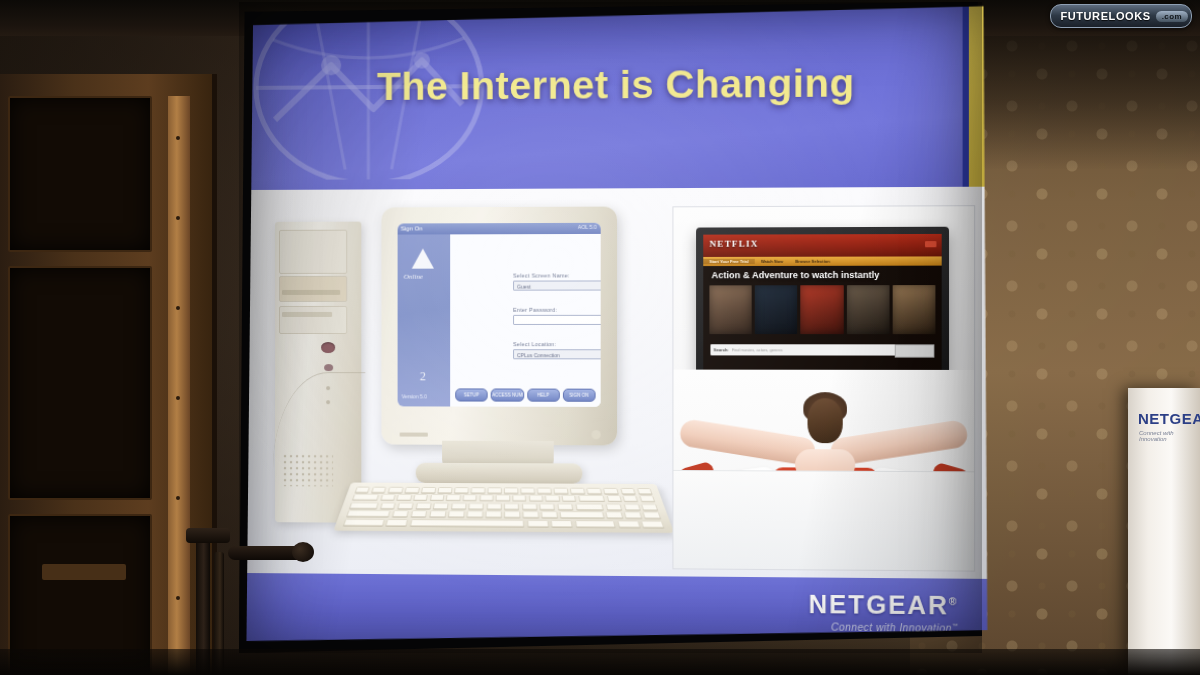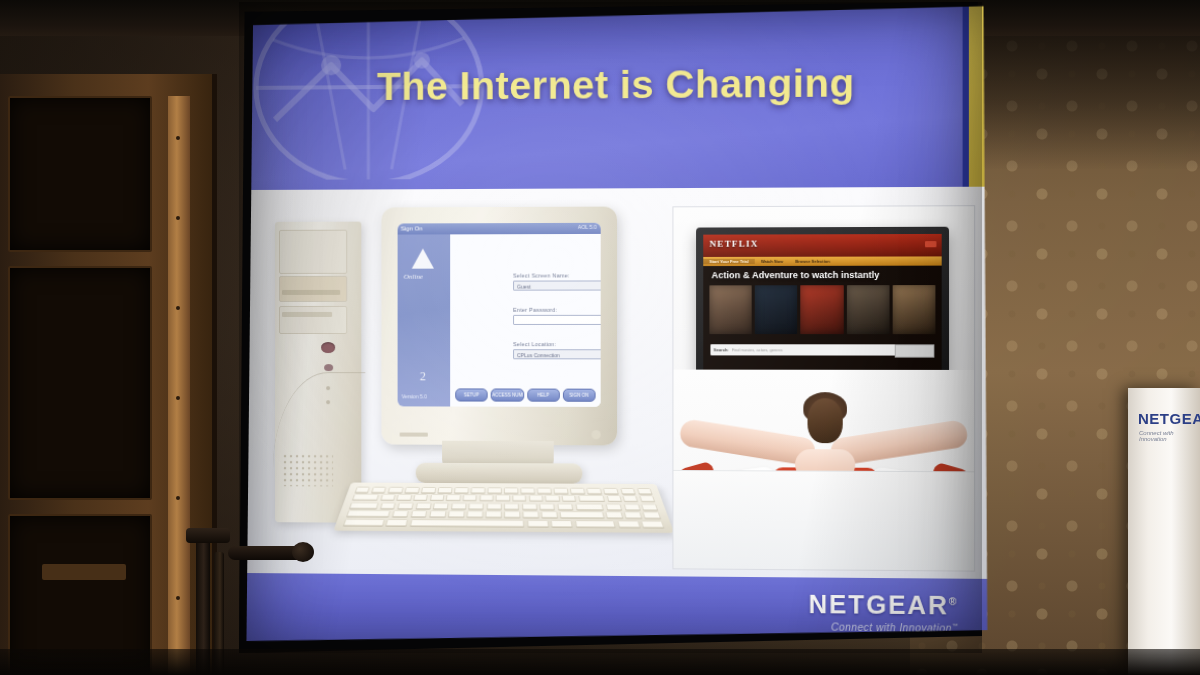"FUTURELOOKS" div.watermark { html: none -> <div> <span>FUTURELOOKS</span> <span>.com</span> </div> }
